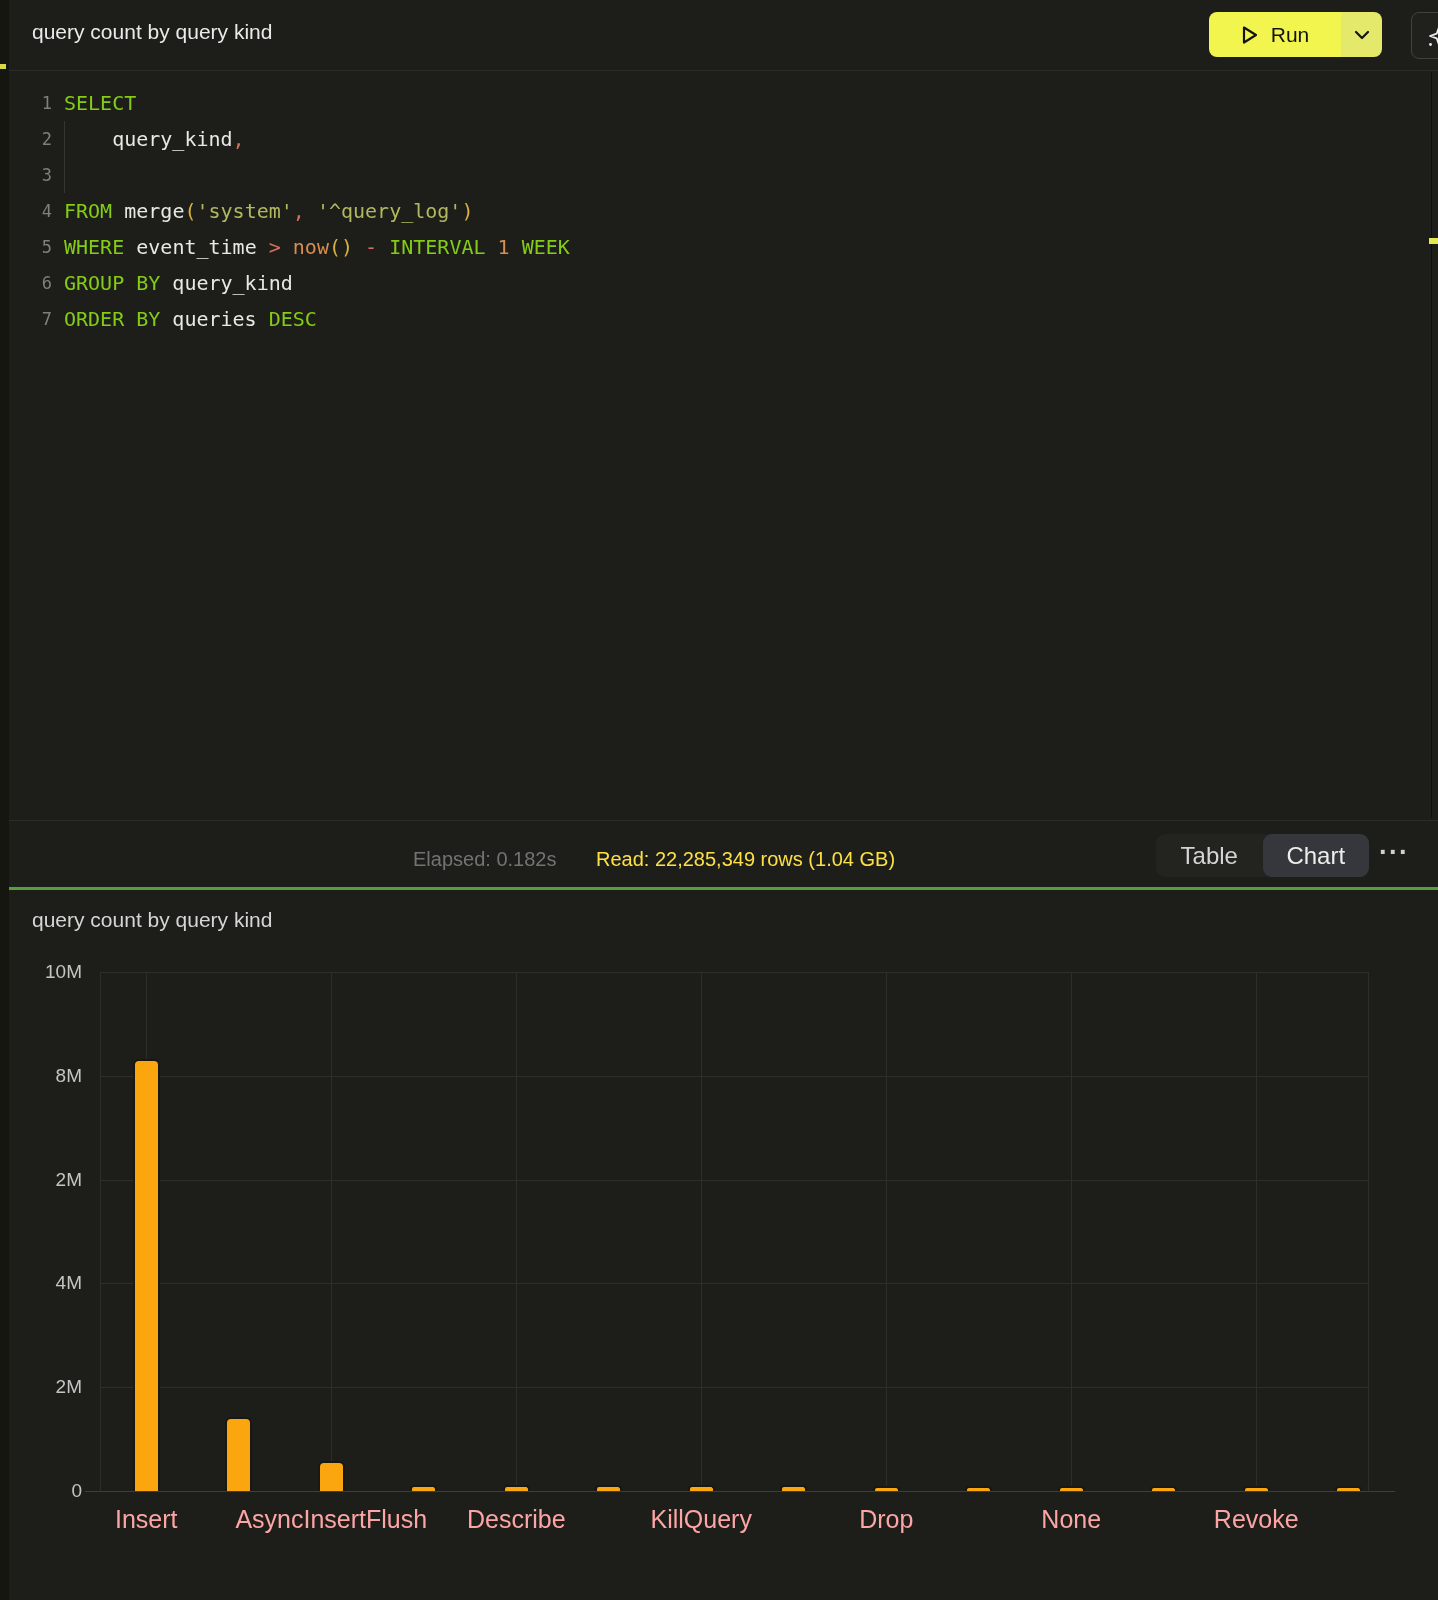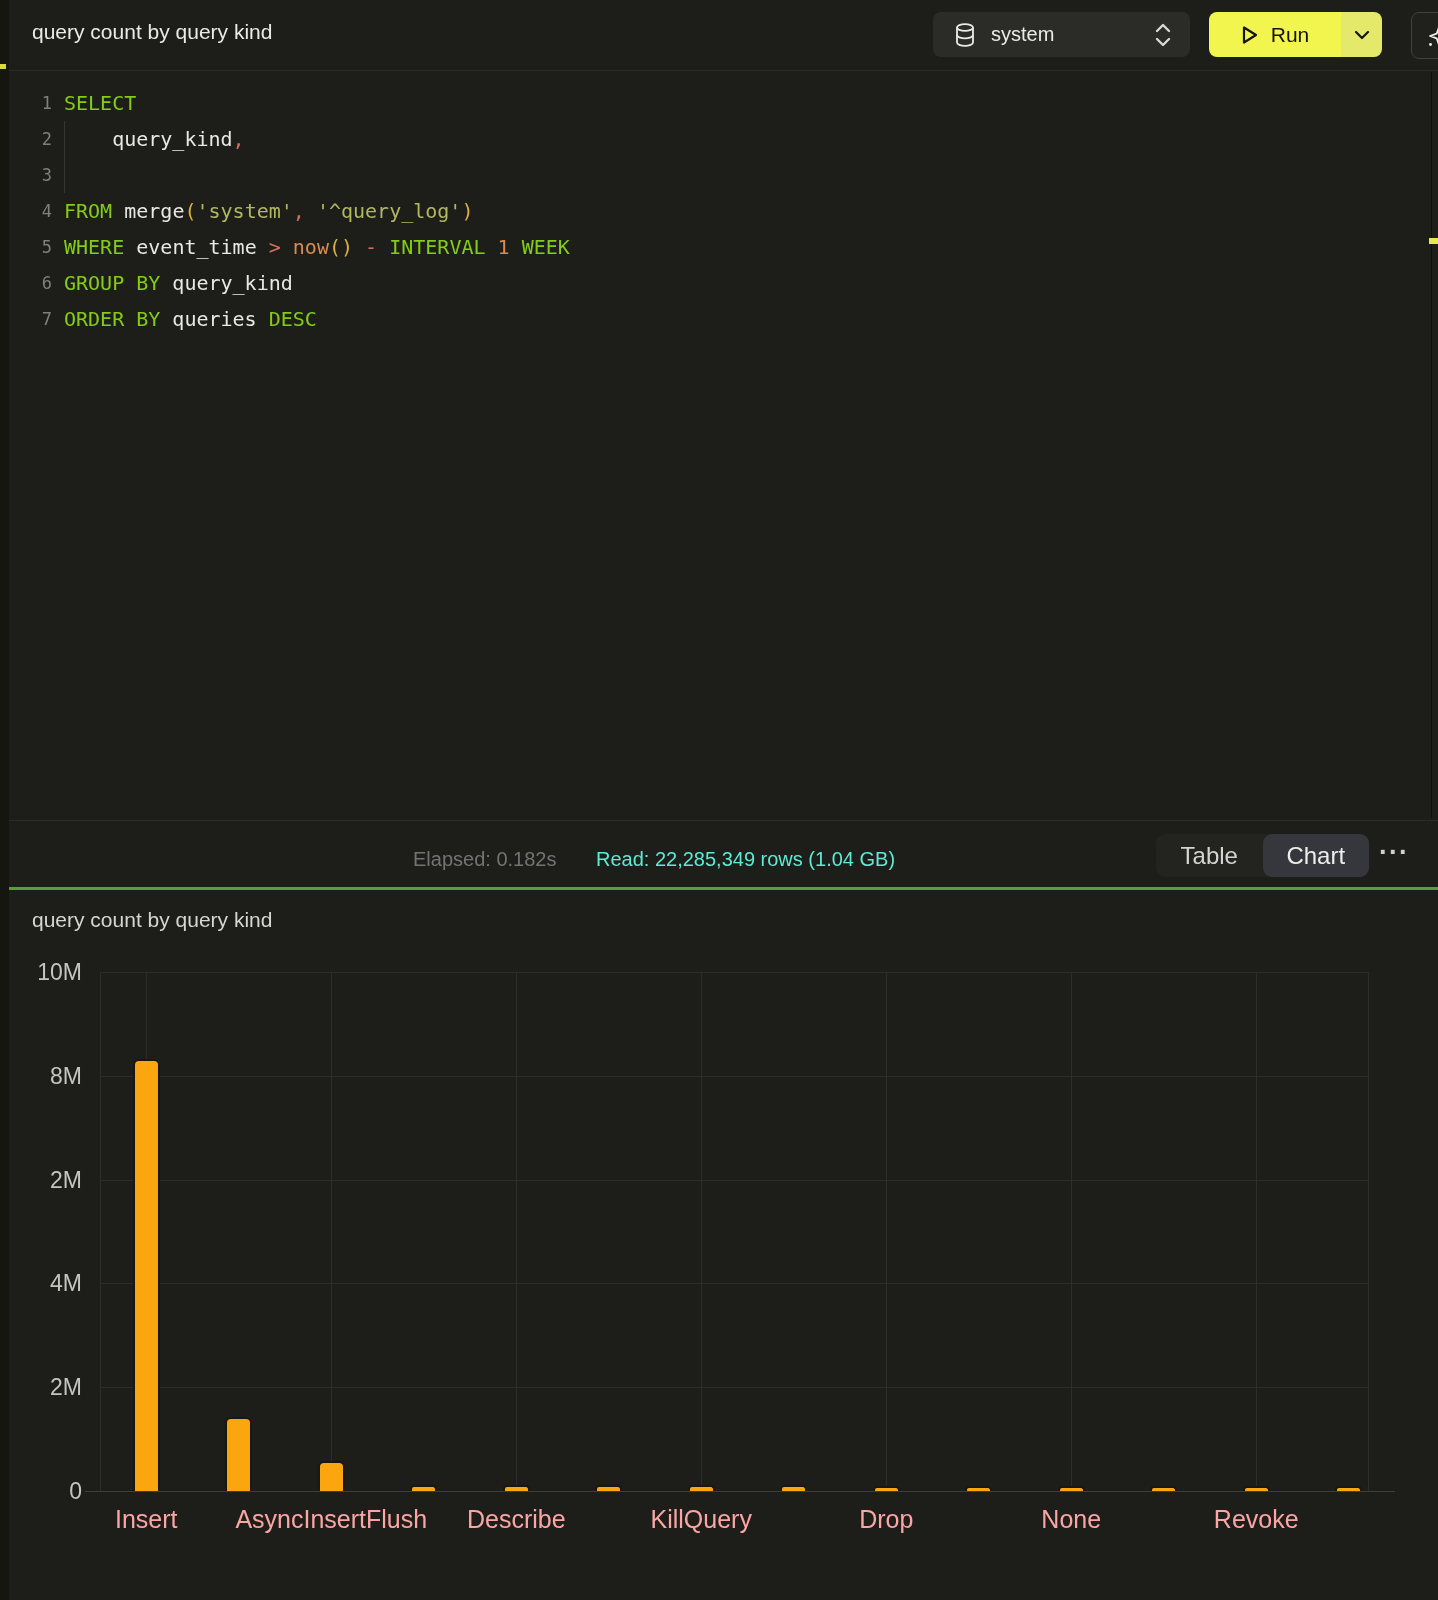"system" div.abs { html: <div> <svg> <ellipse></ellipse> <path></path> <path></path> </svg> <span>system</span> <svg> <polyline></polyline> <polyline></polyline> </svg> </div> -> none }
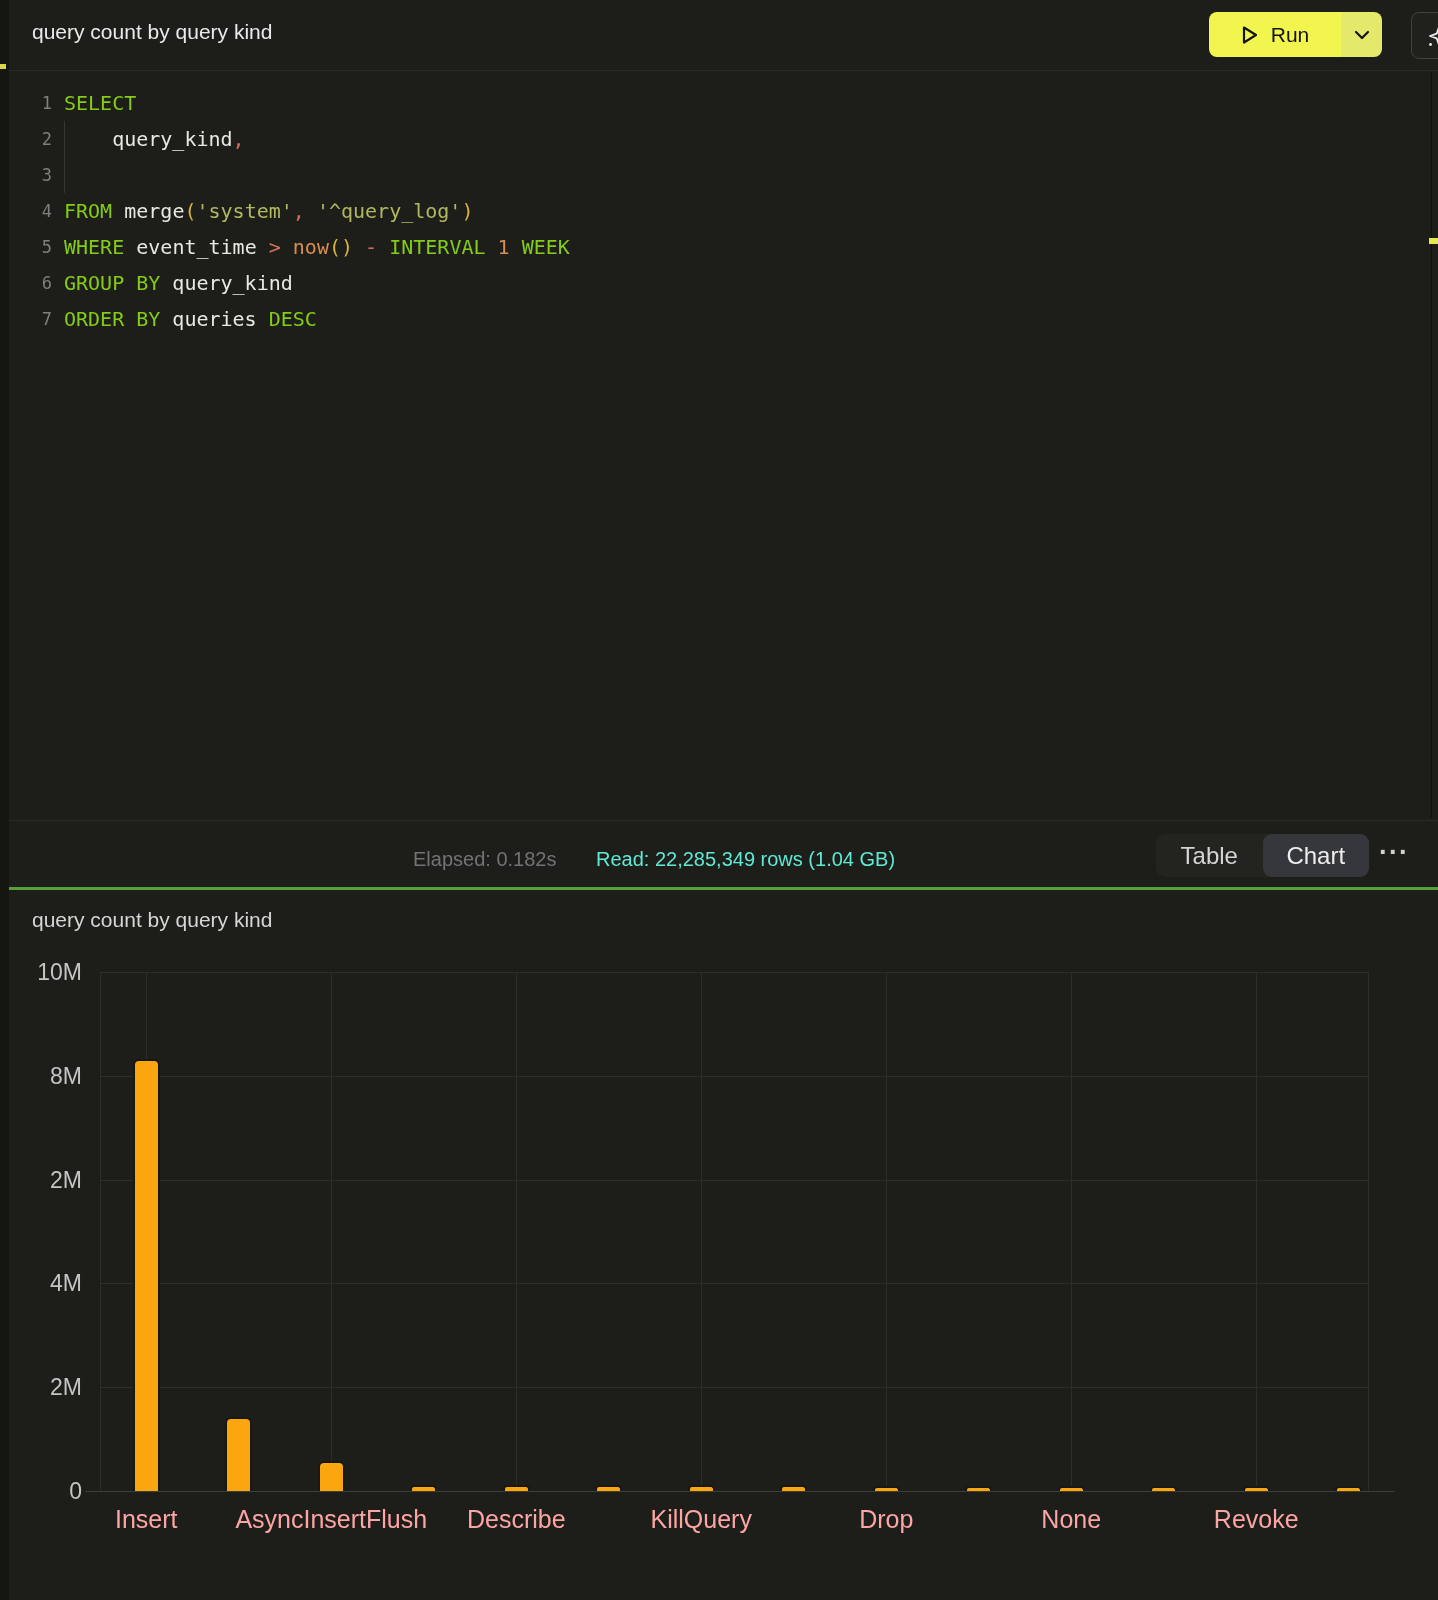"Read: 22,285,349 rows (1.04 GB)" #read { color: #5eead4 -> #fde047 }
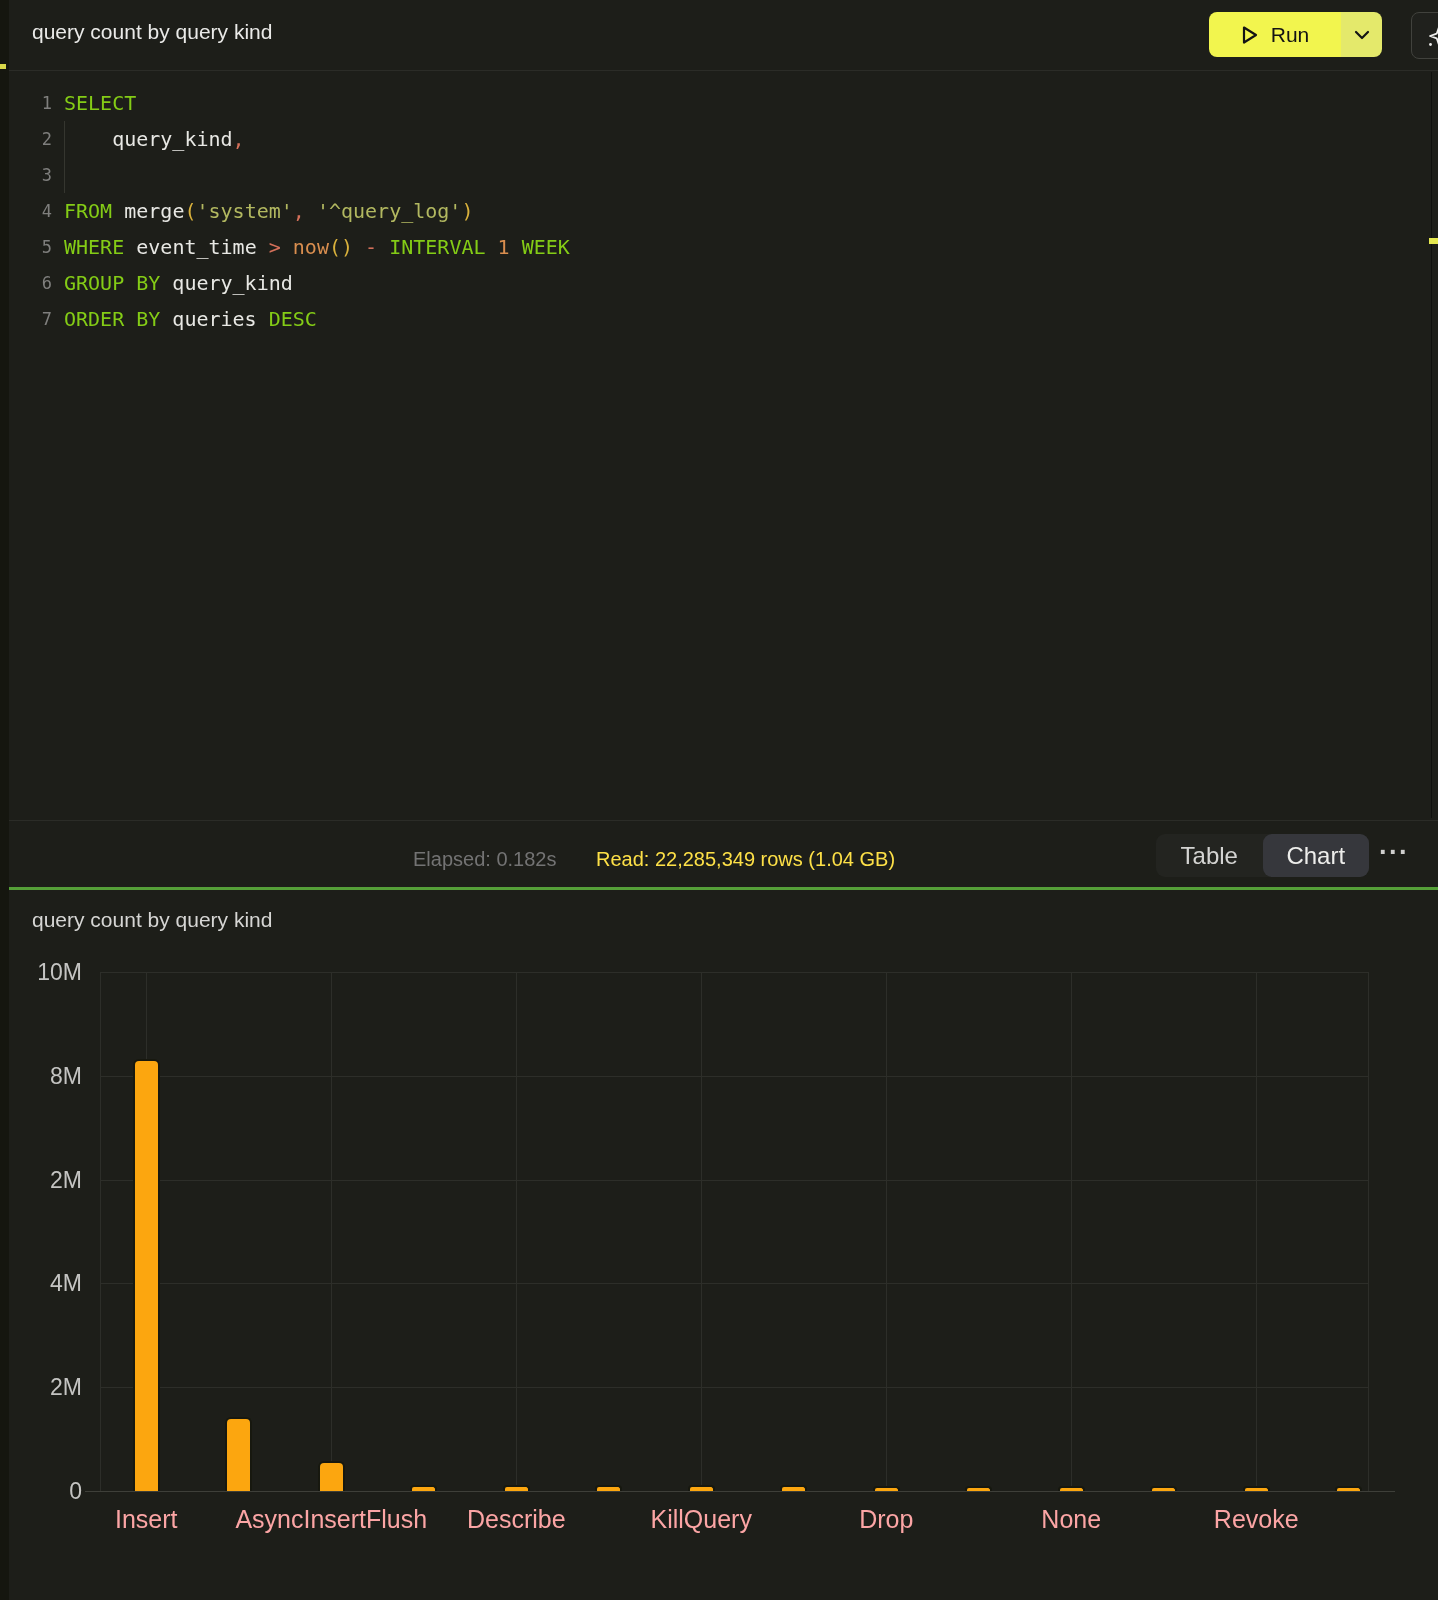"10M" .ytick { font-size: 23px -> 19px }
